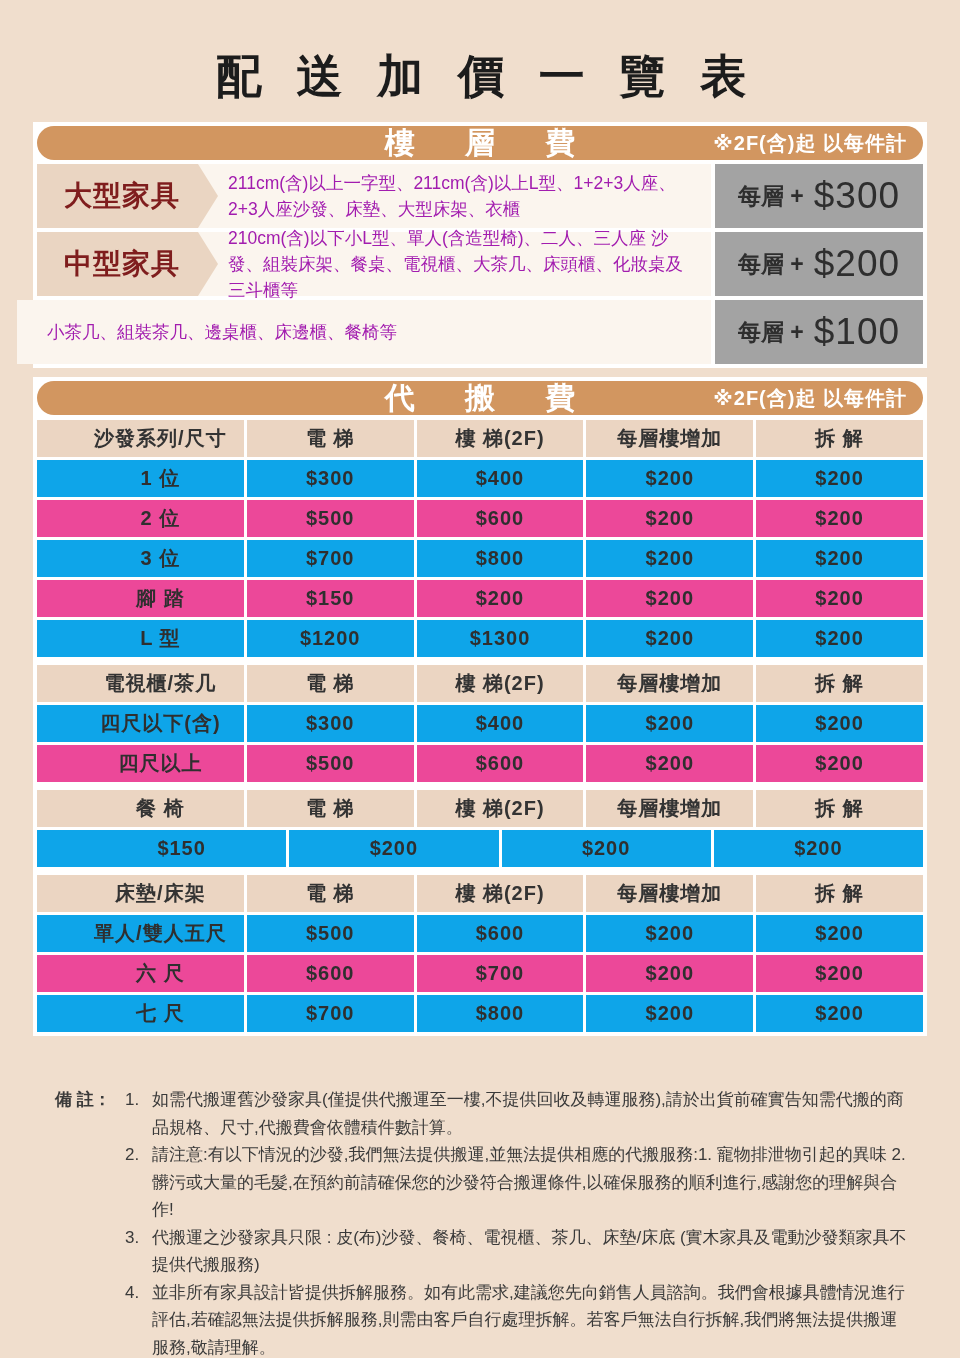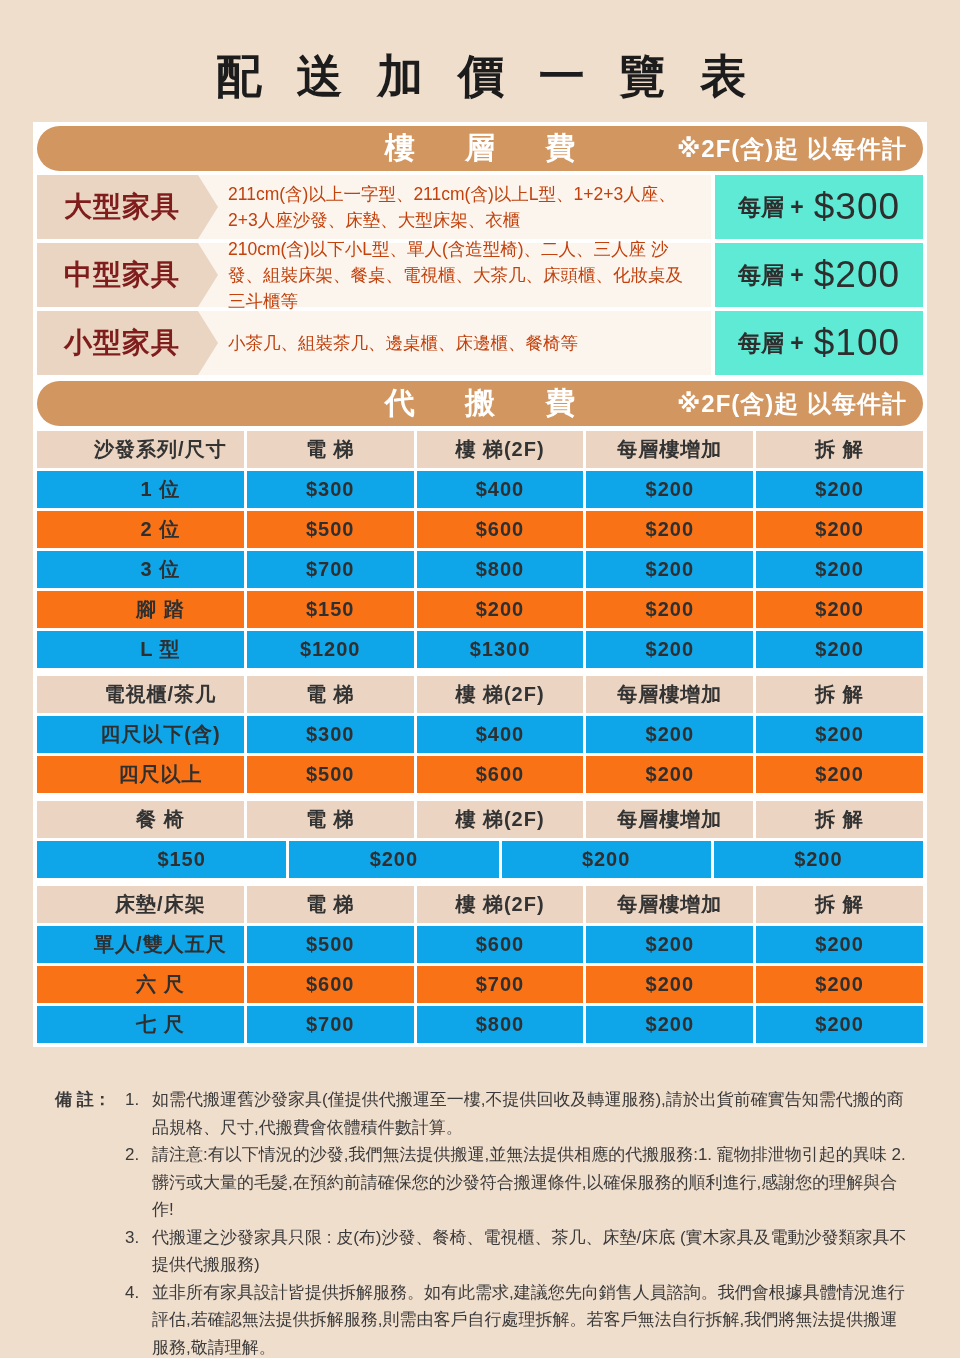"樓 層 費" .bar { height: 45px -> 34px }
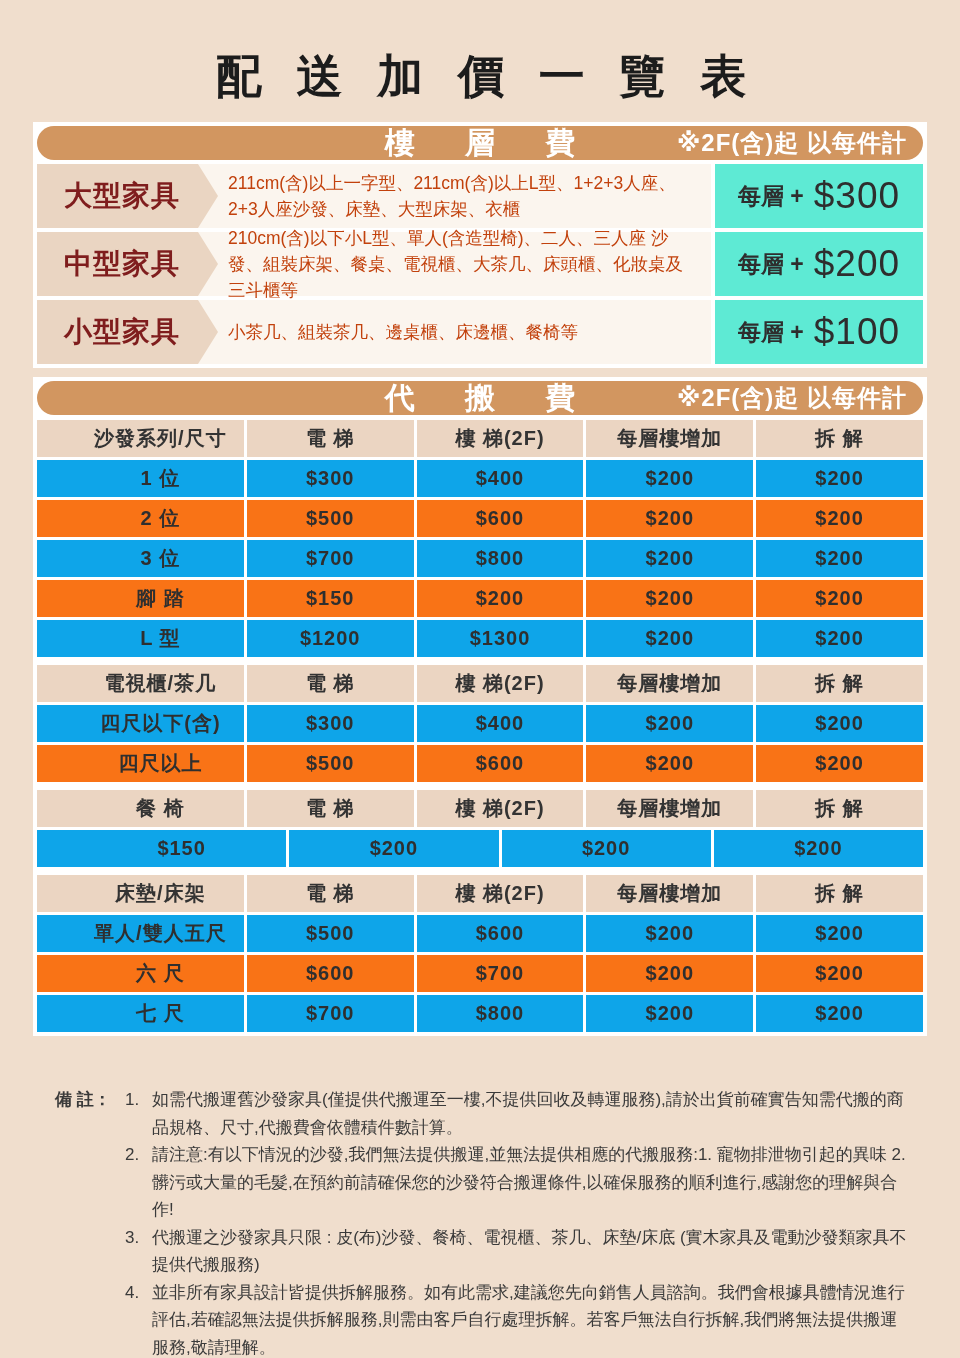"※2F(含)起 以每件計" .bar-note { font-size: 24px -> 20px }
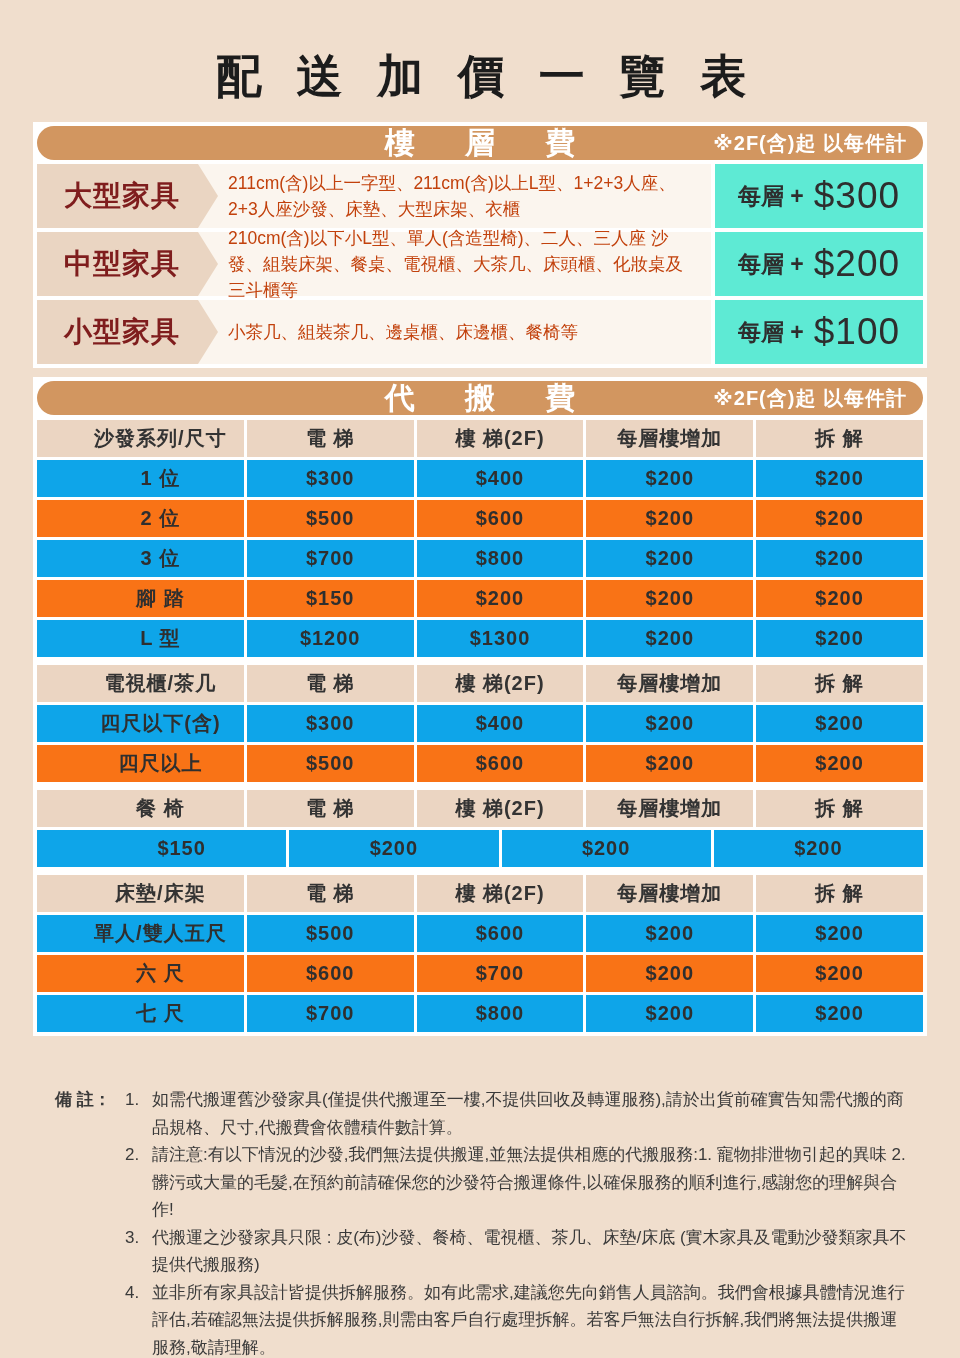"211cm(含)以上一字型、211cm(含)以上L型、1+2+3人座、2+3人座" .floor-desc { color: #c2410c -> #a21caf }
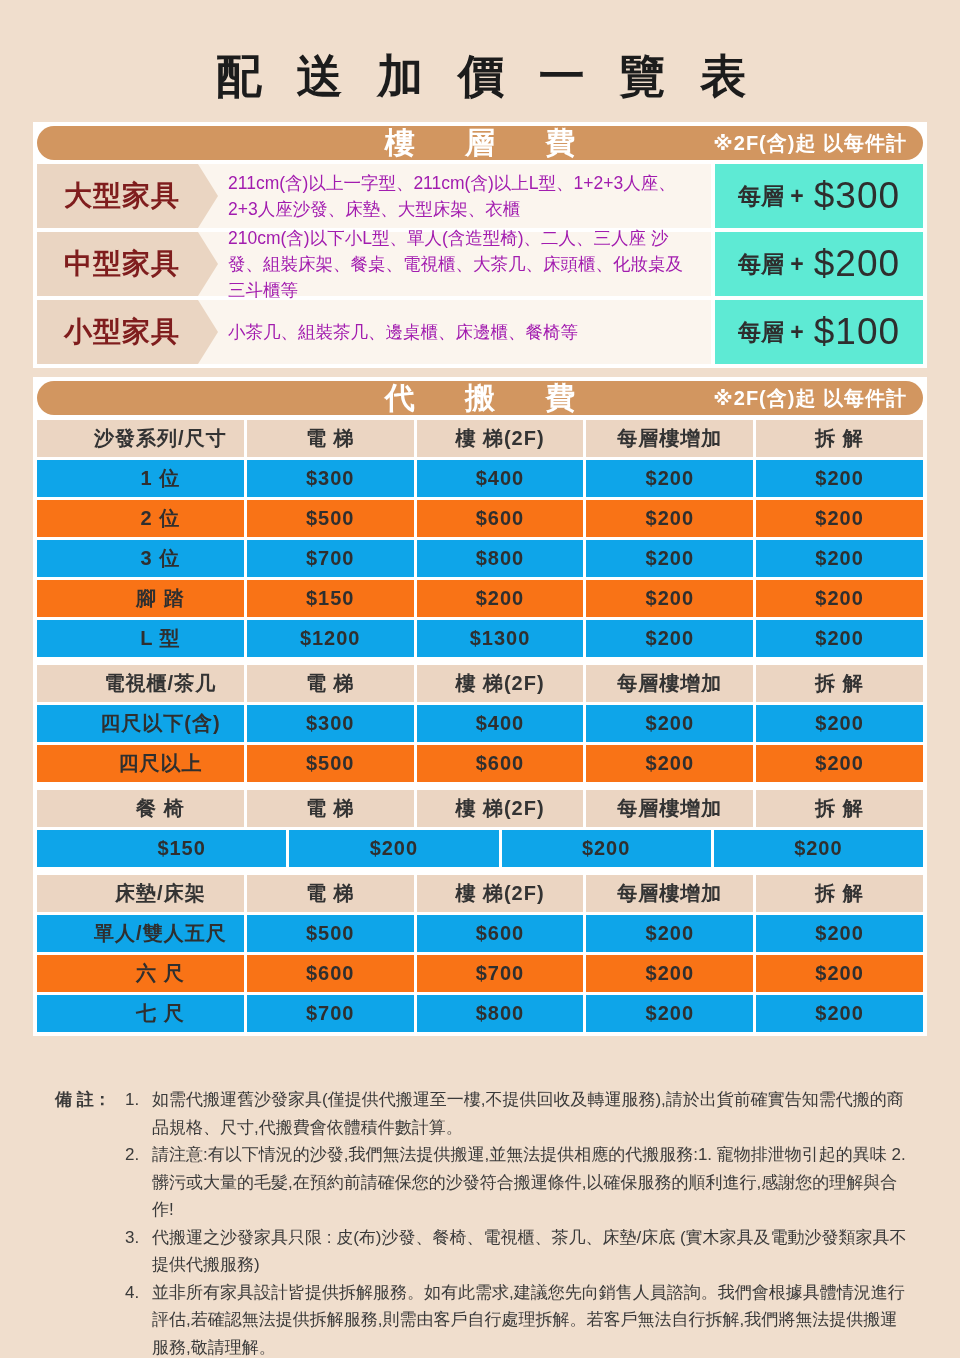"每層 +" .floor-price { background: #5eead4 -> #a3a3a3 }
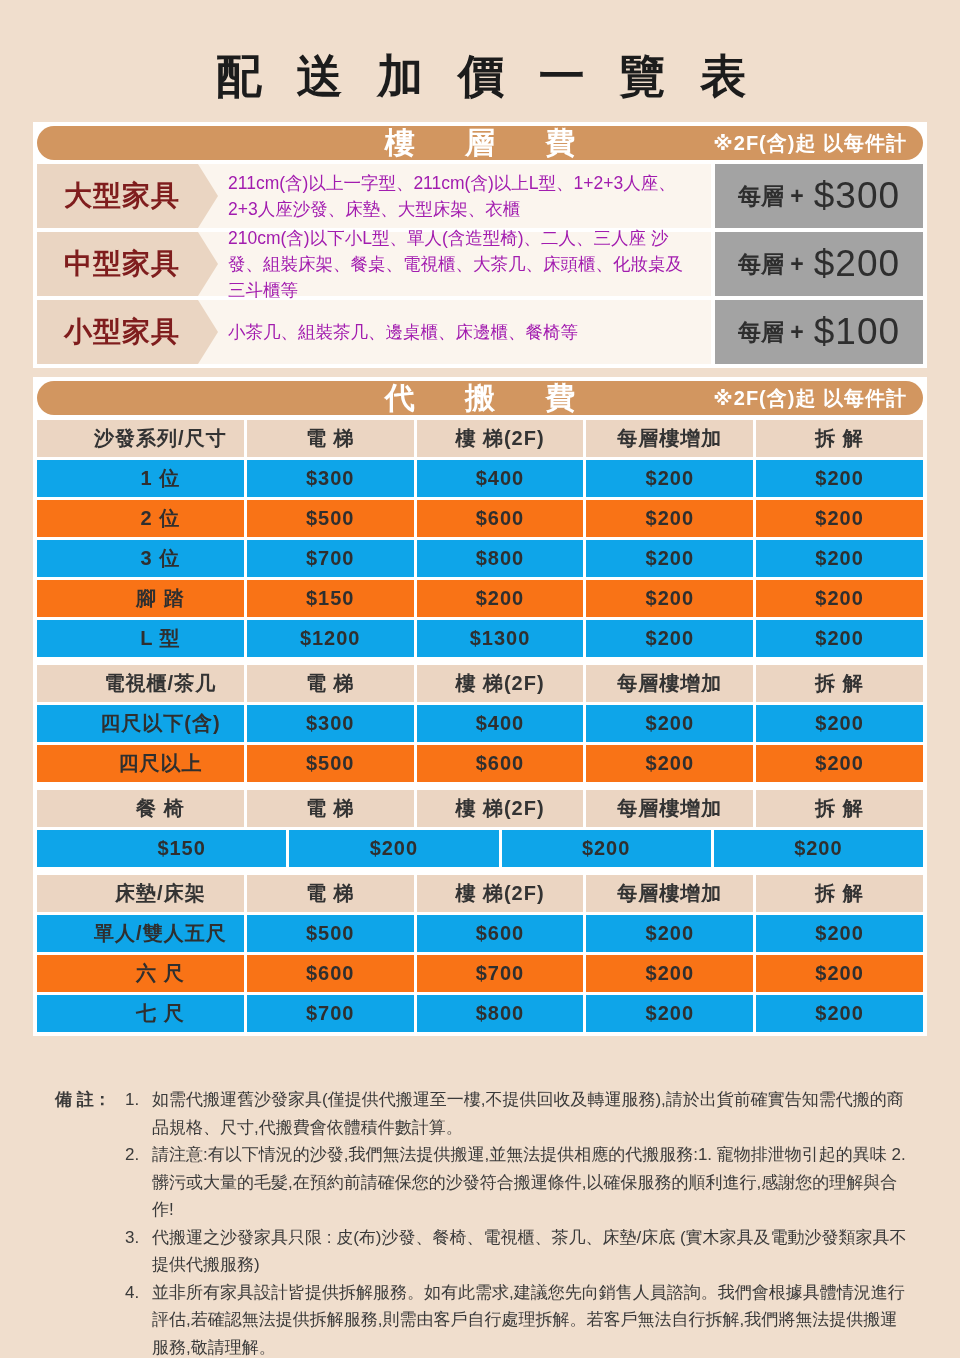"小型家具" div.floor-label { html: <div> <span>小型家具</span> </div> -> none }
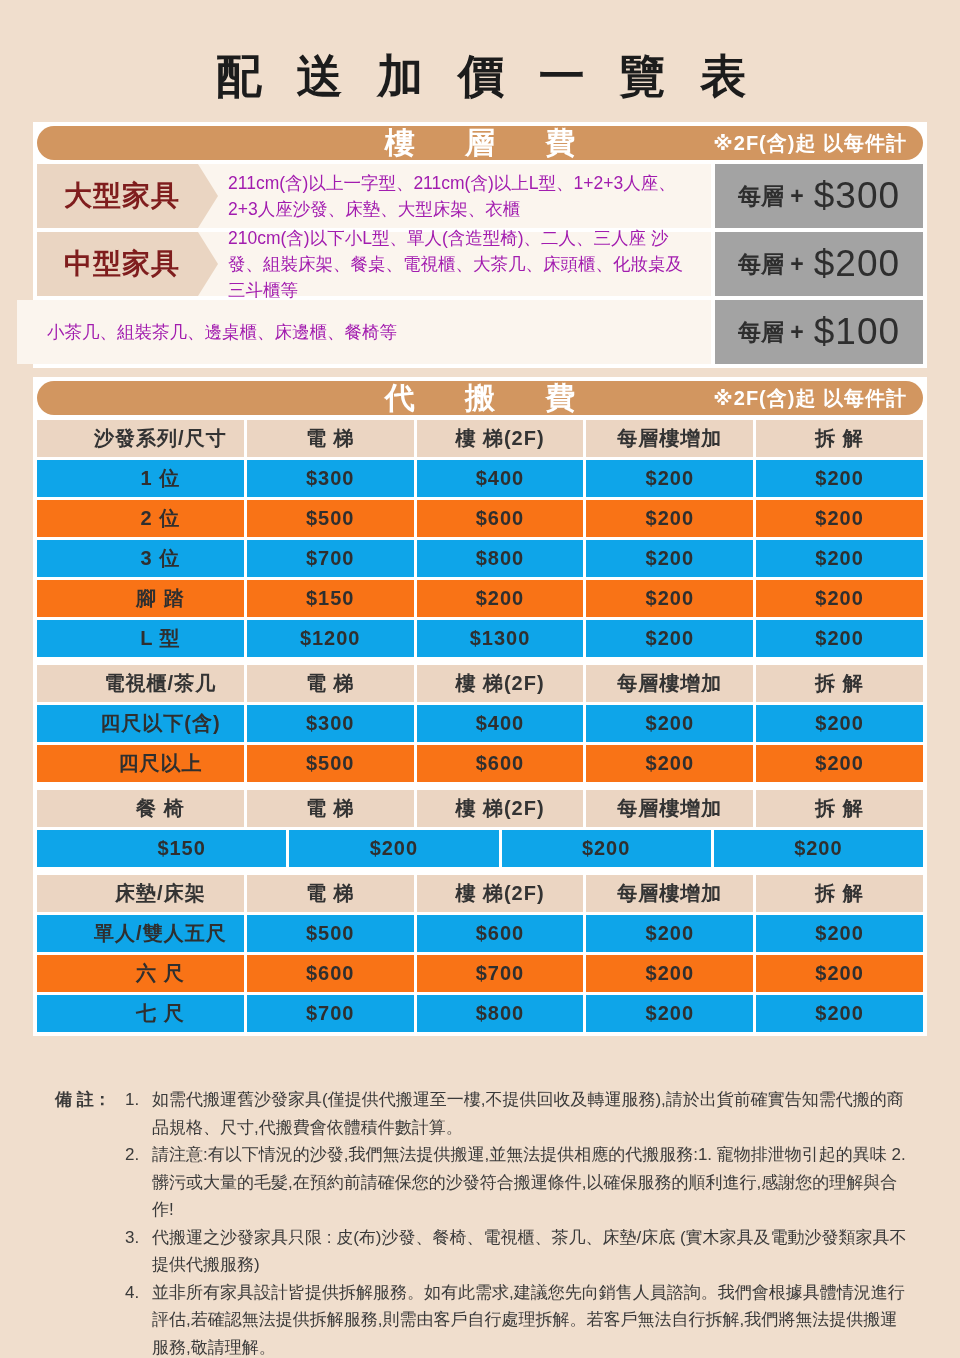"2 位" .trow.shade .tcell { background: #f97316 -> #ec4899 }
